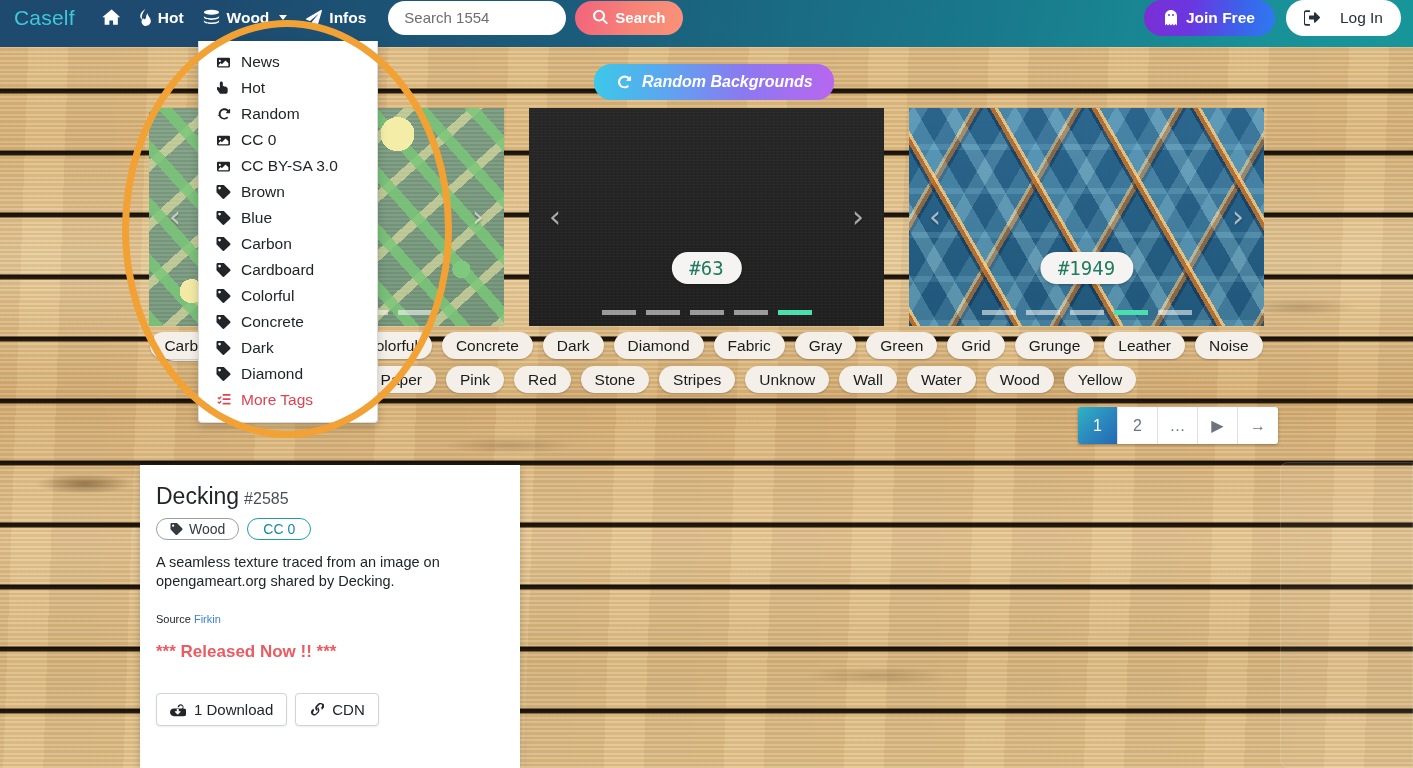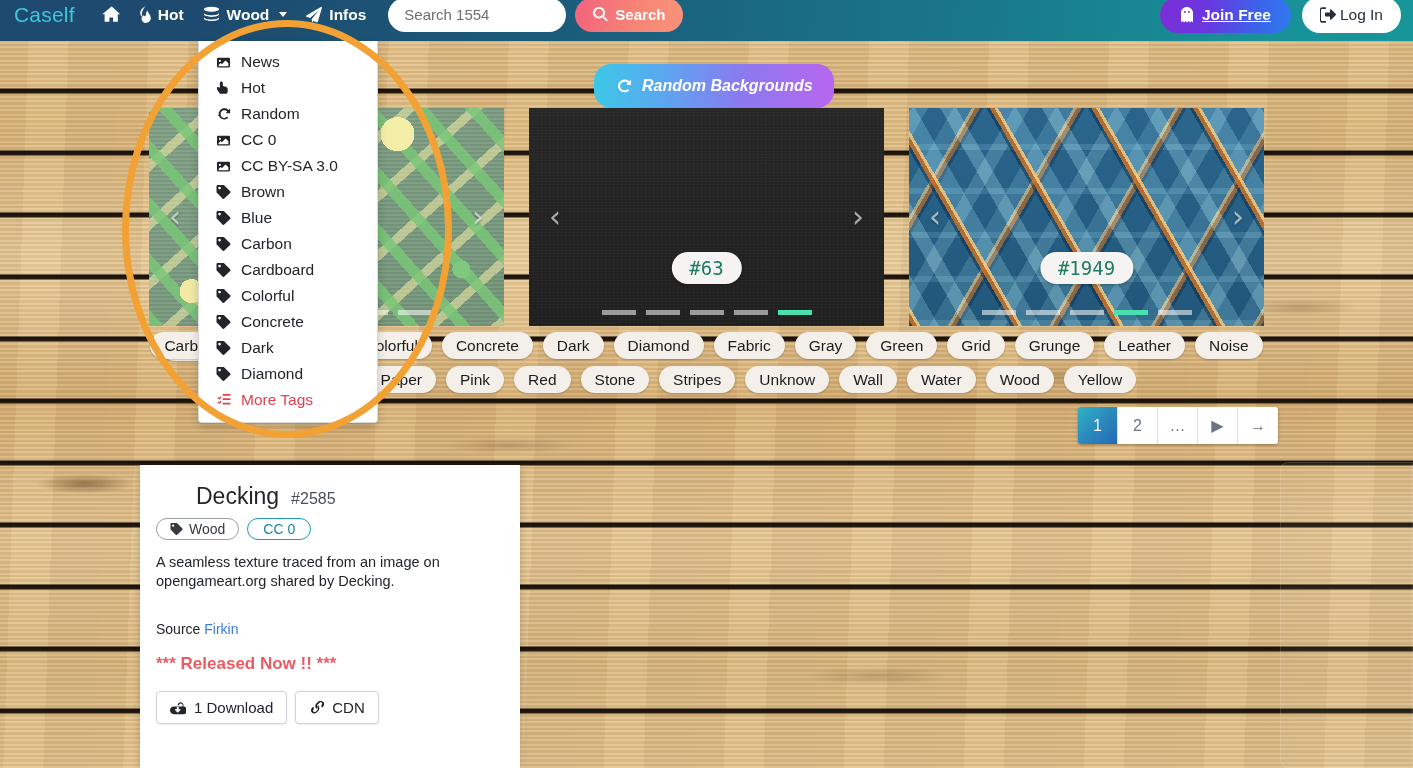"Caself" #navbar { height: 41px -> 47px }
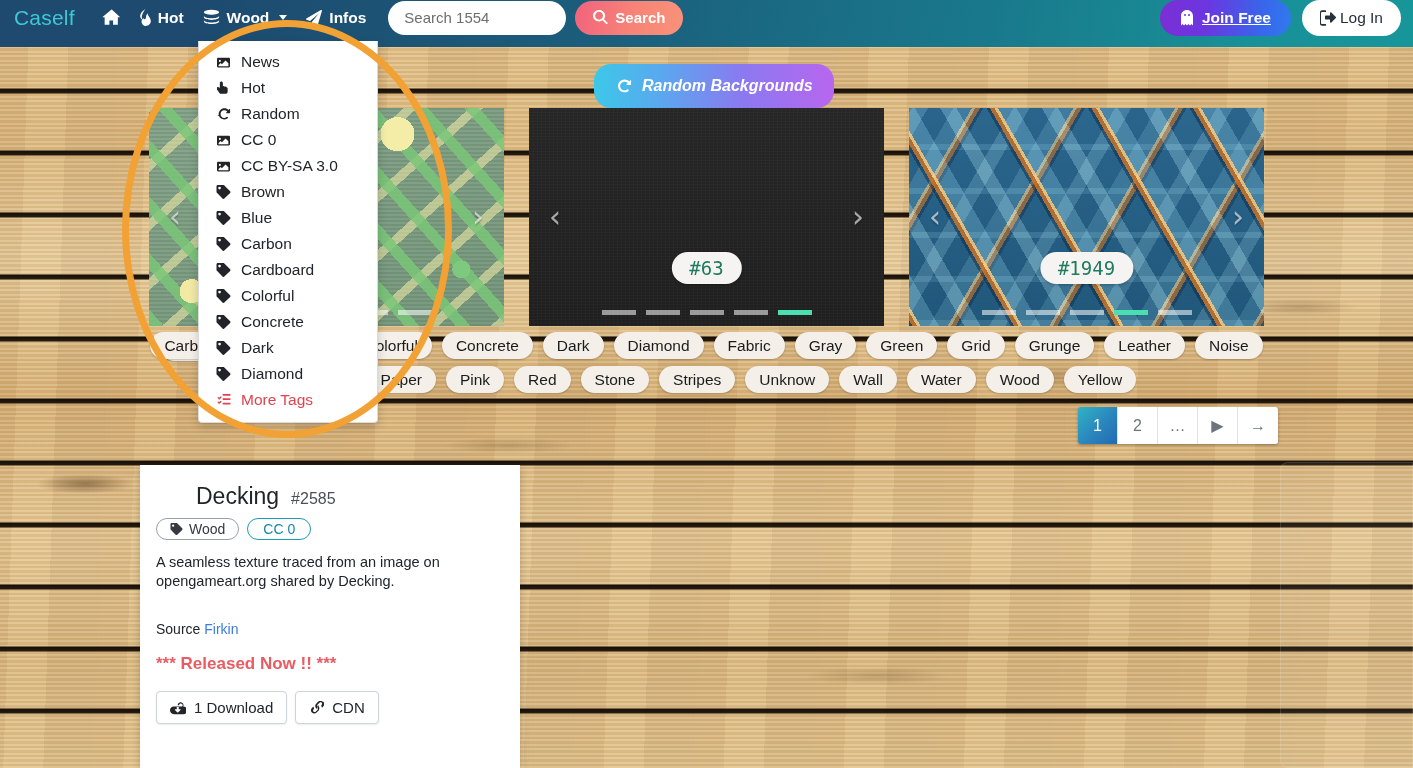"Join Free" #join-btn { text-decoration: underline -> none }
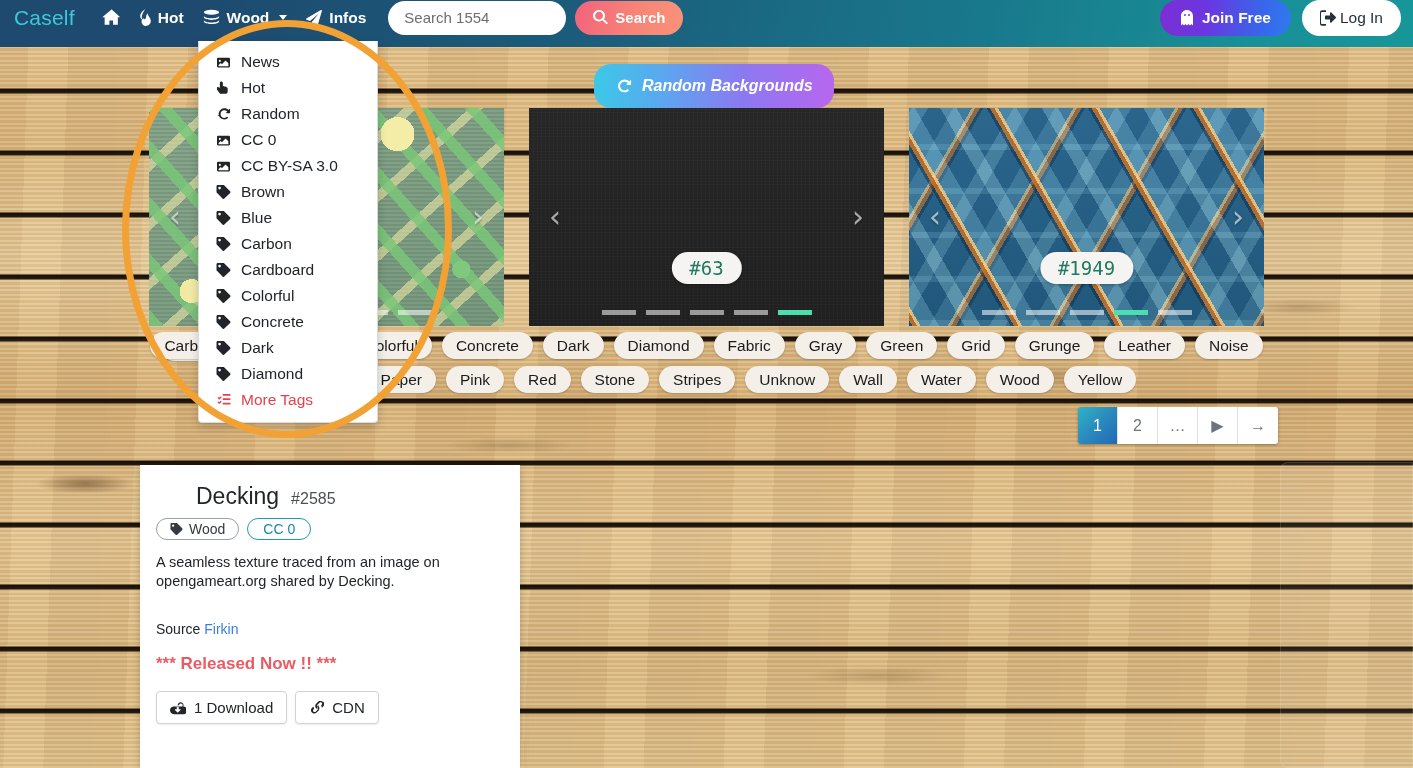"Log In" #login-btn { gap: 4px -> 20px }
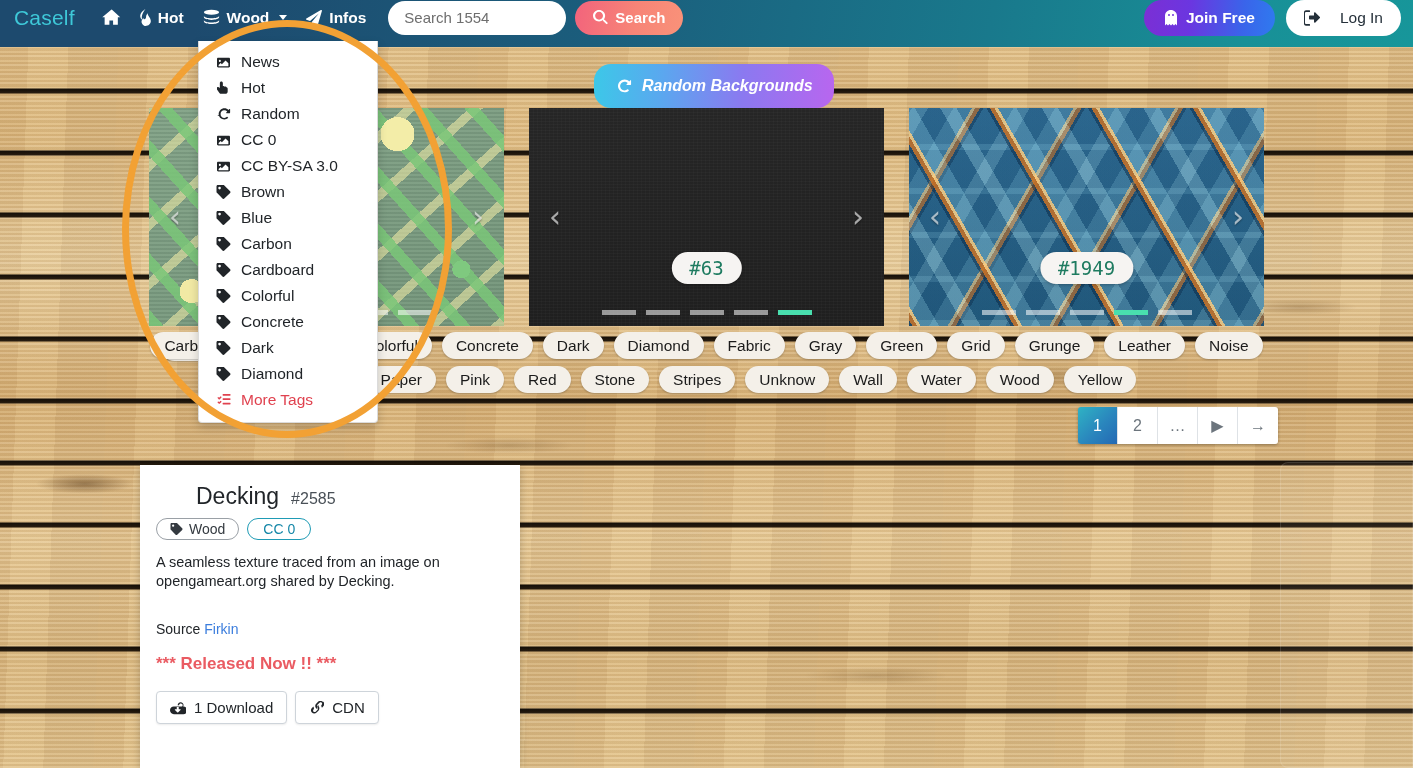"Random Backgrounds" #random-bg-btn { height: 44px -> 36px }
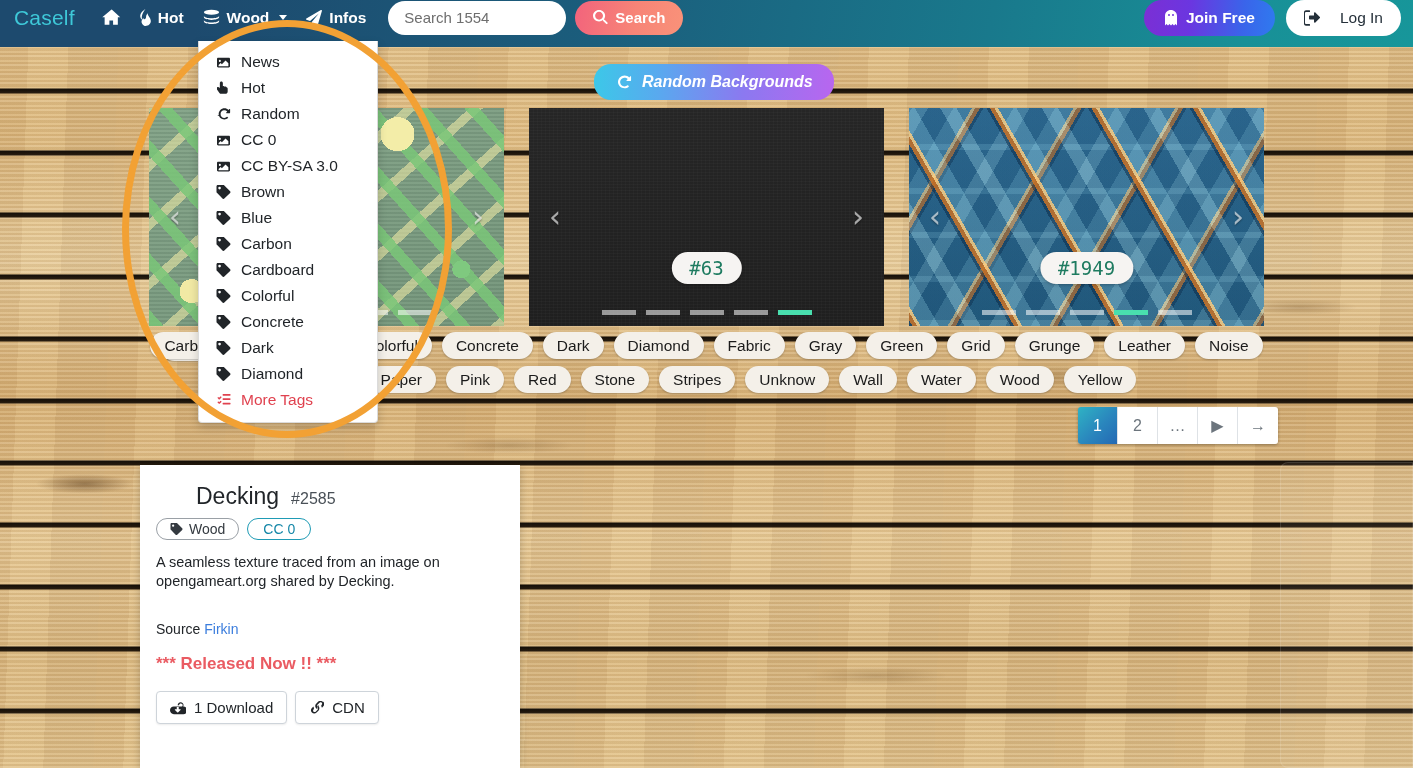"Decking" #card-title-row { gap: 12px -> 5px; margin-left: 40px -> none }
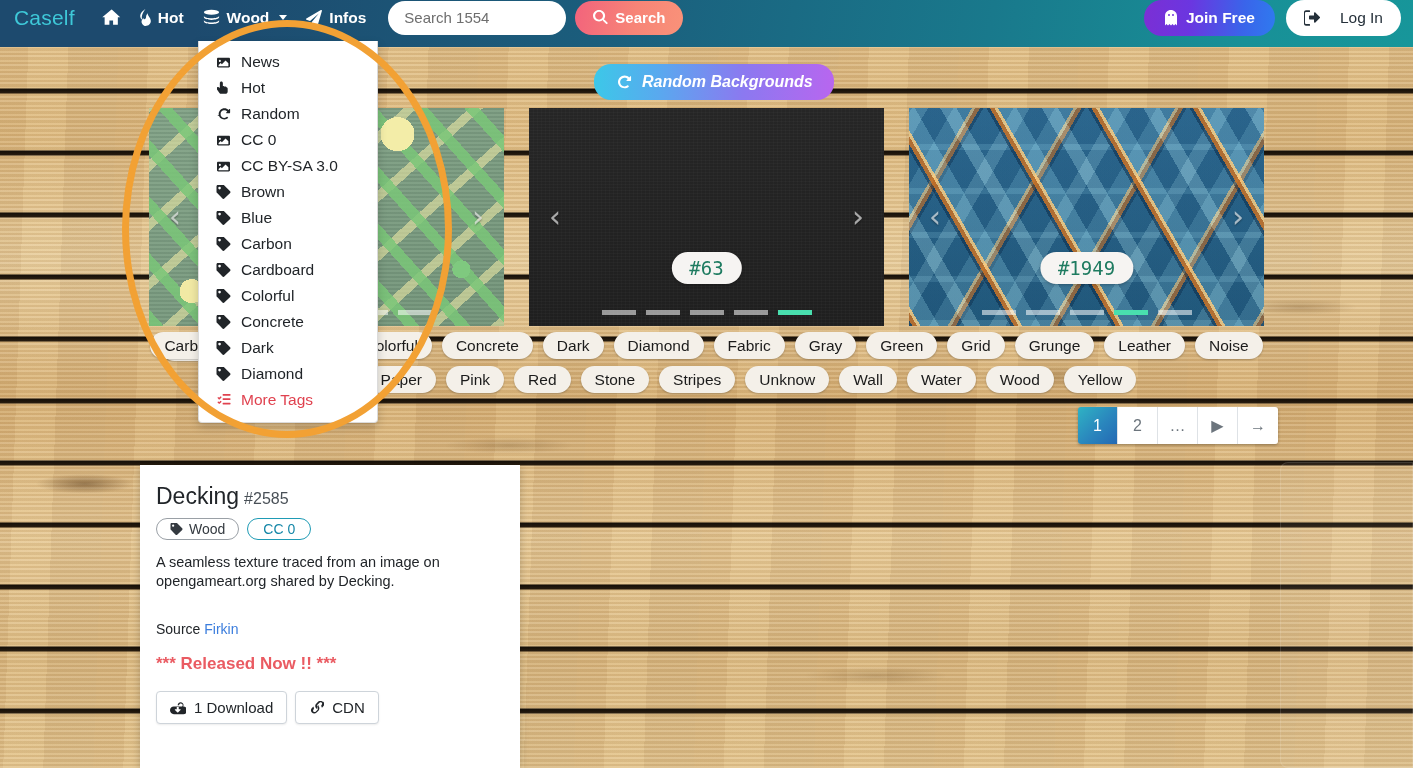"Source Firkin" #card-source { font-size: 14px -> 11px; margin-top: 30px -> 22px }
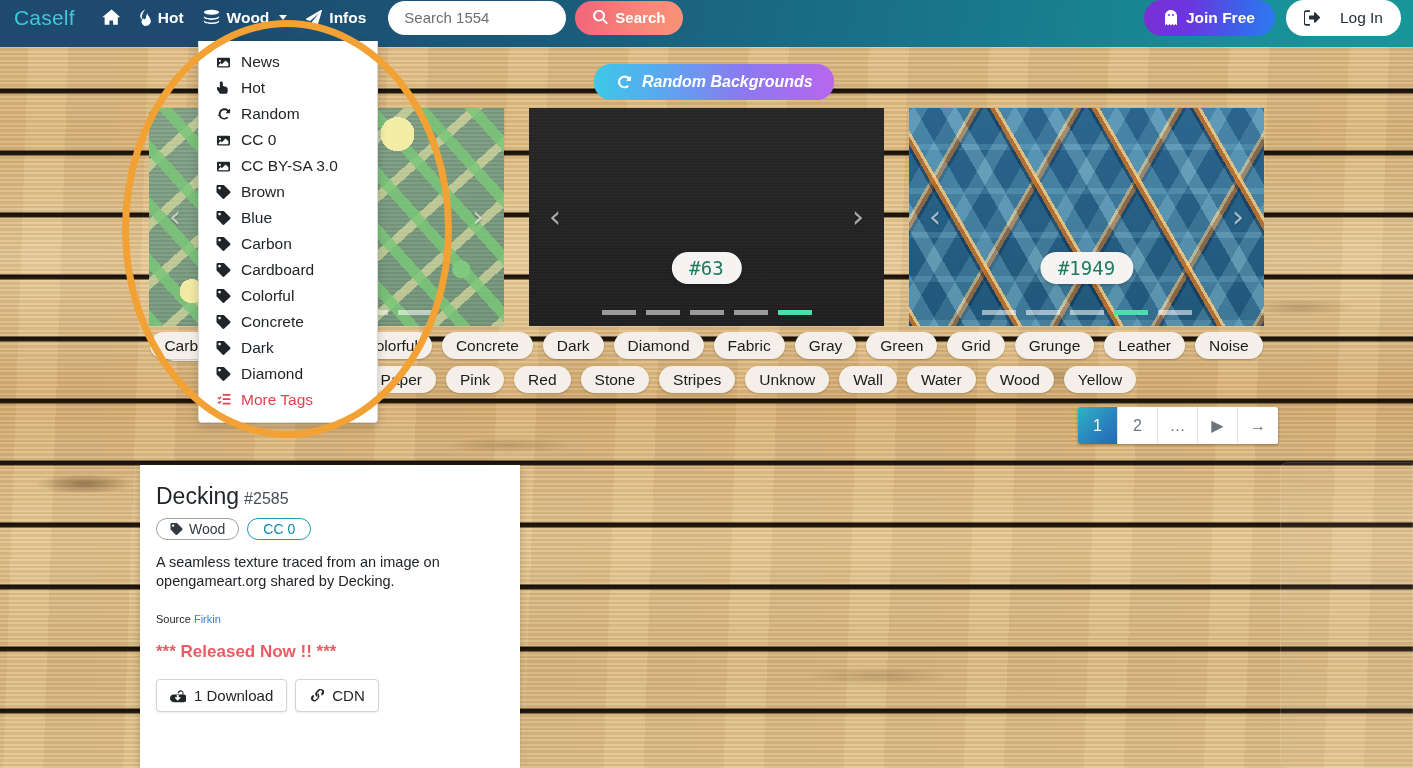"1 Download" #card-actions { margin-top: 17px -> 31px }
